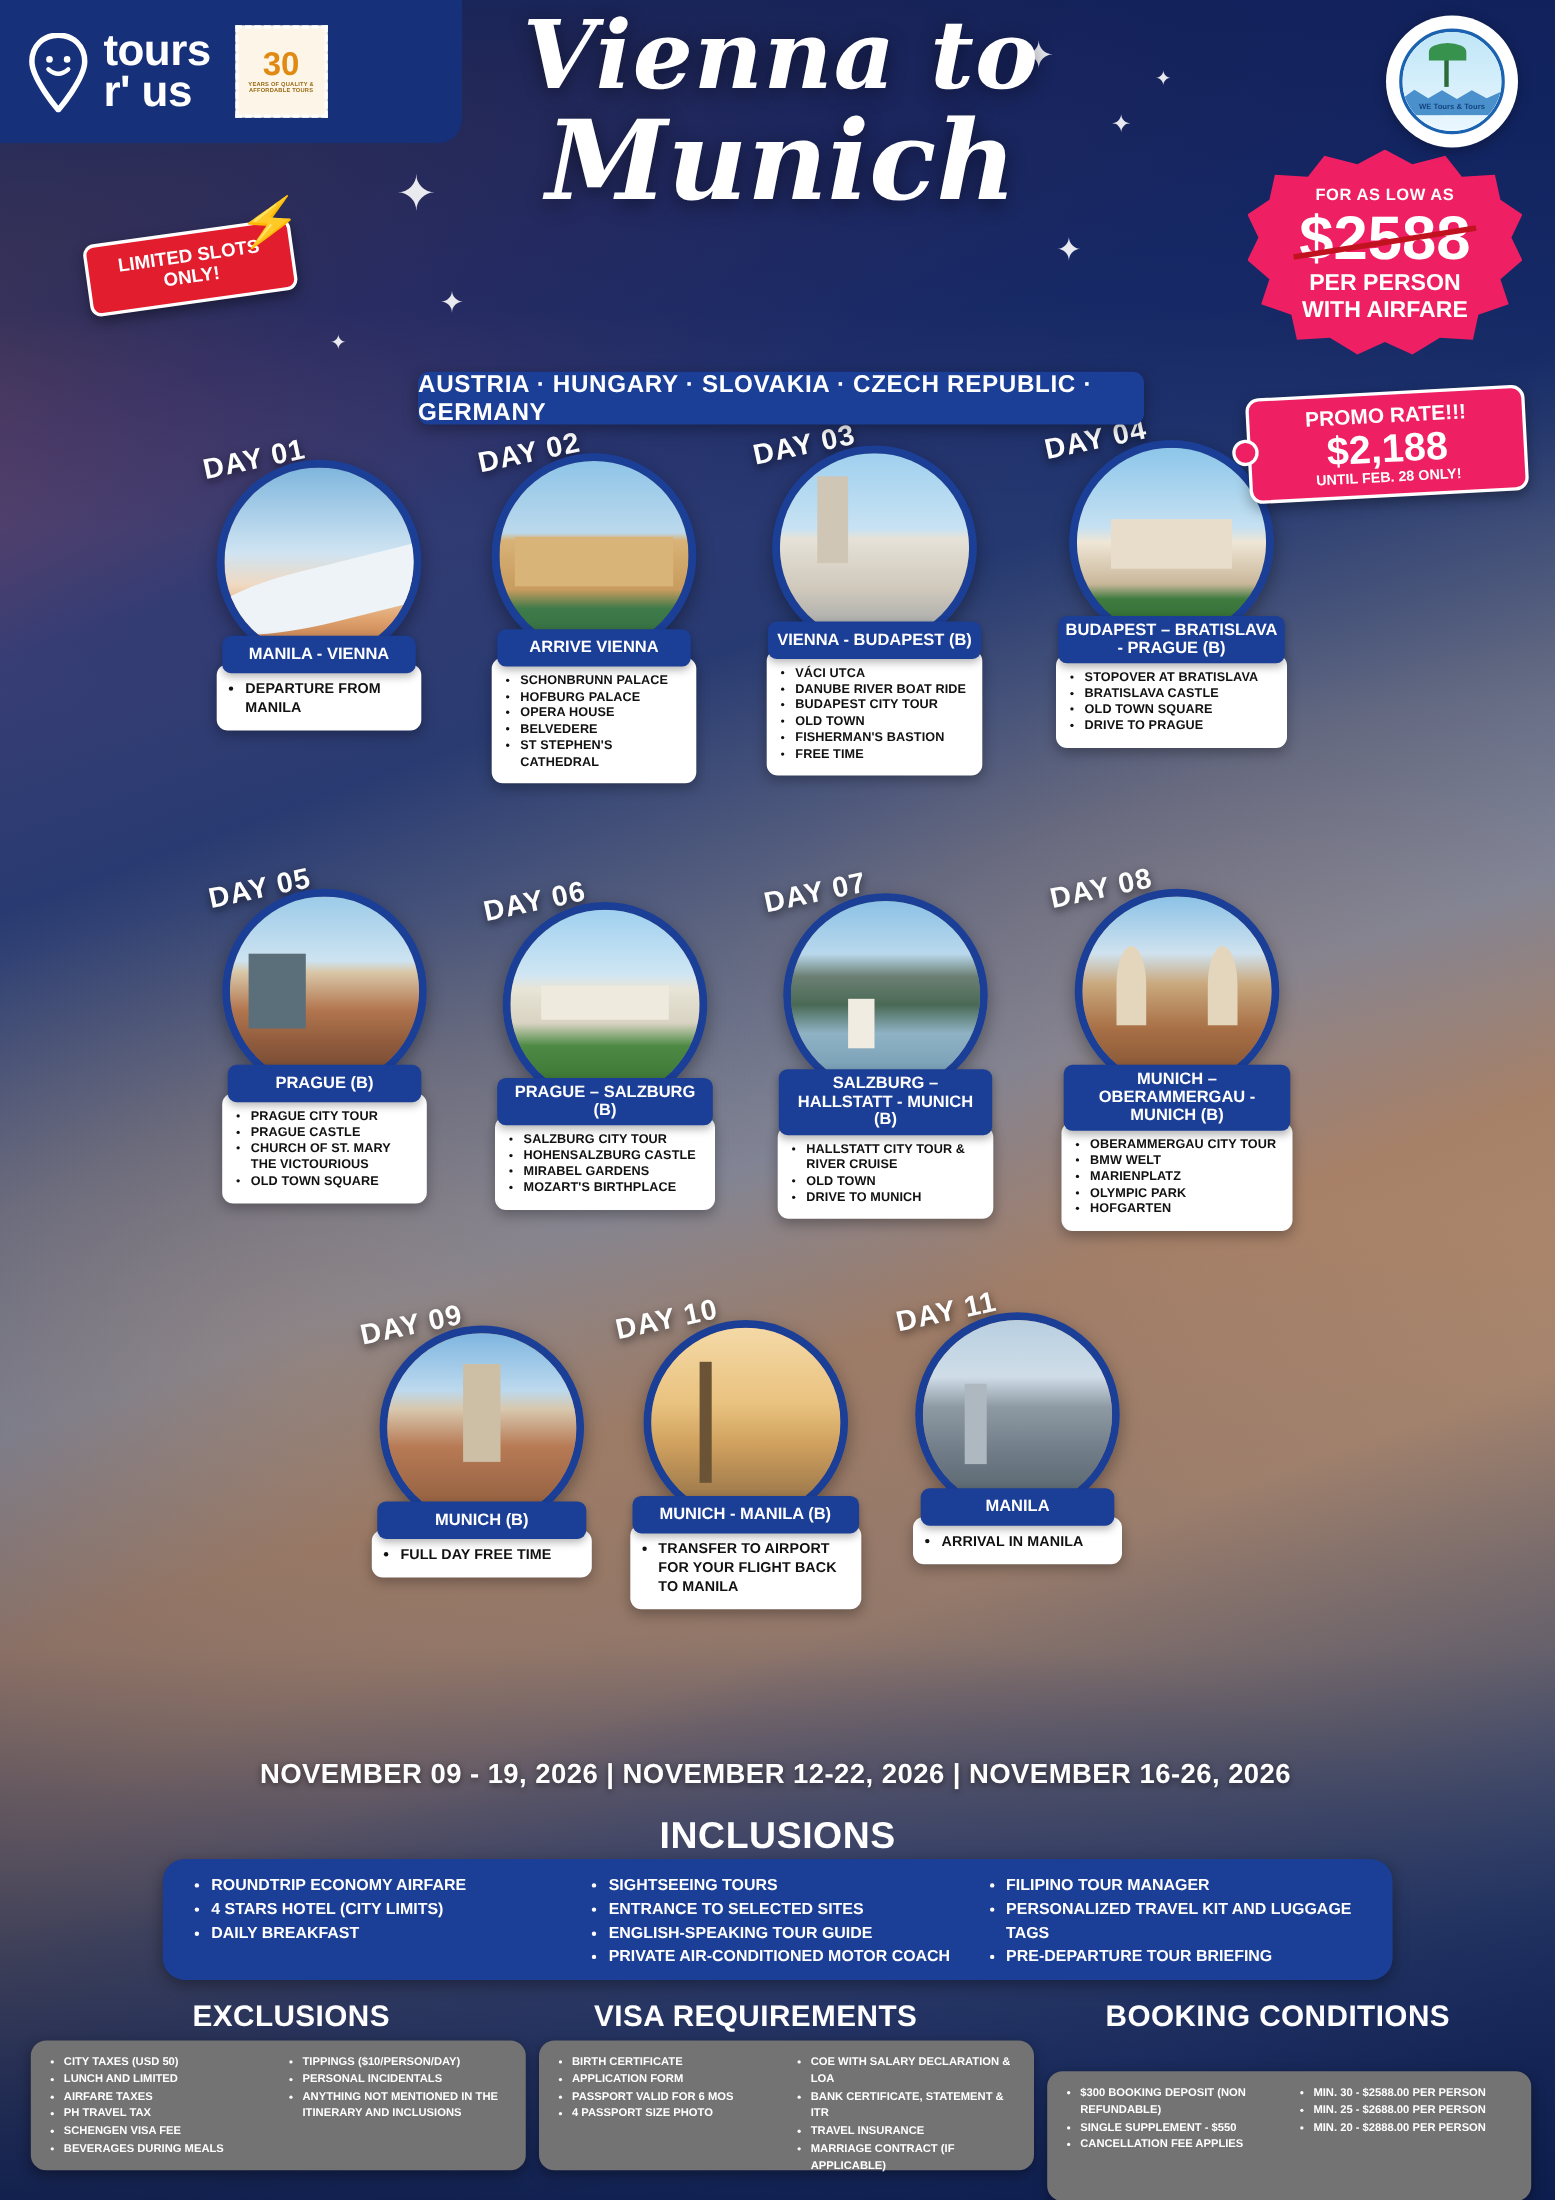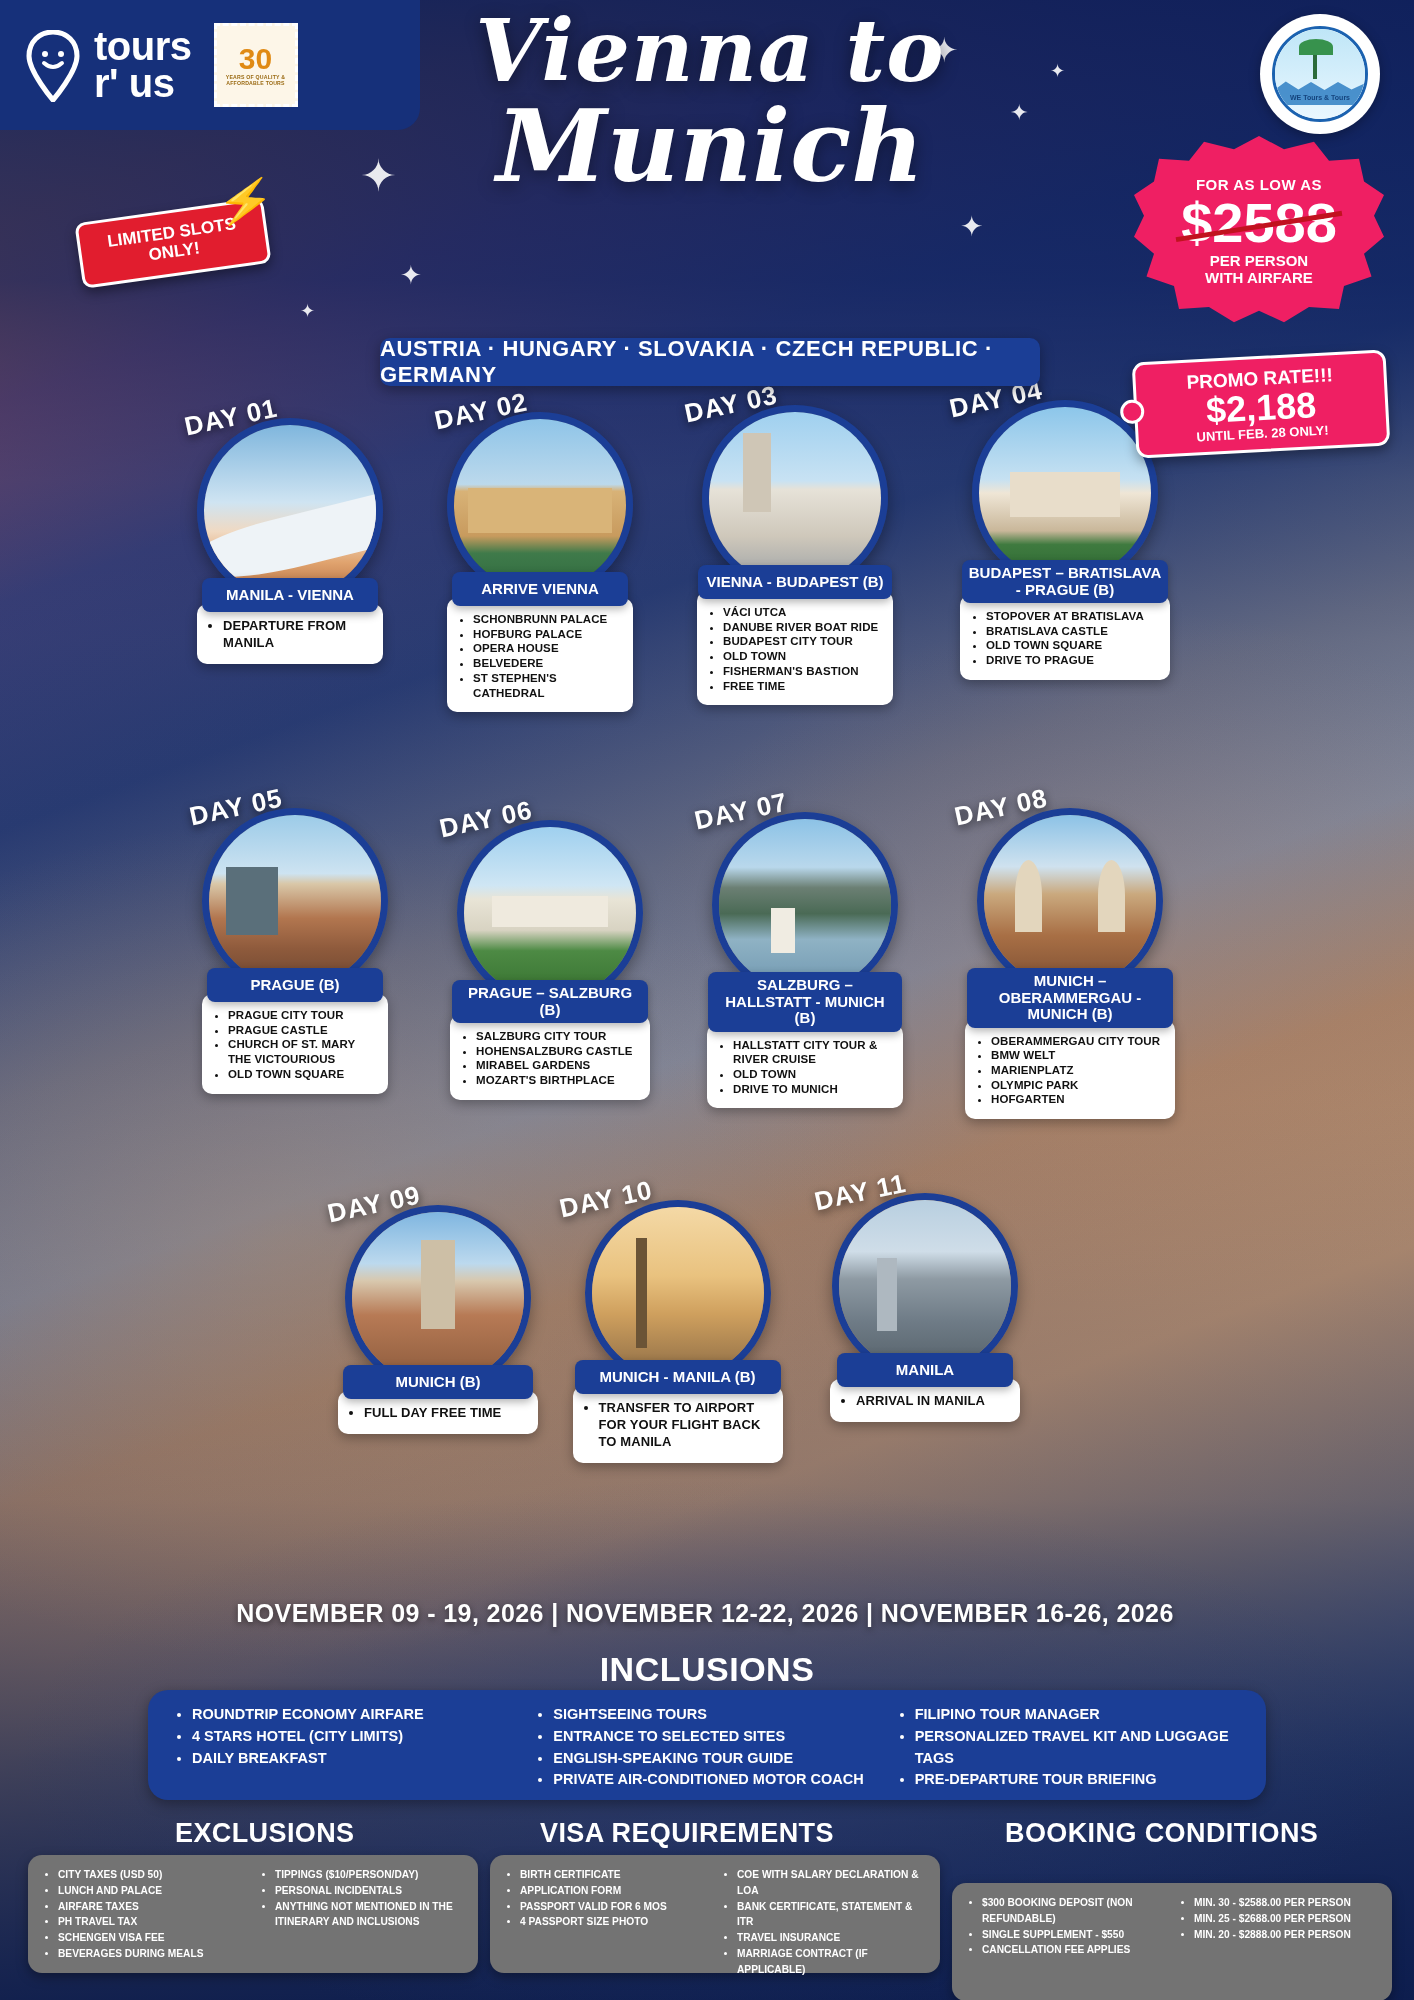"PER PERSON" .pricebadge .s2 { font-size: 15px -> 21px }
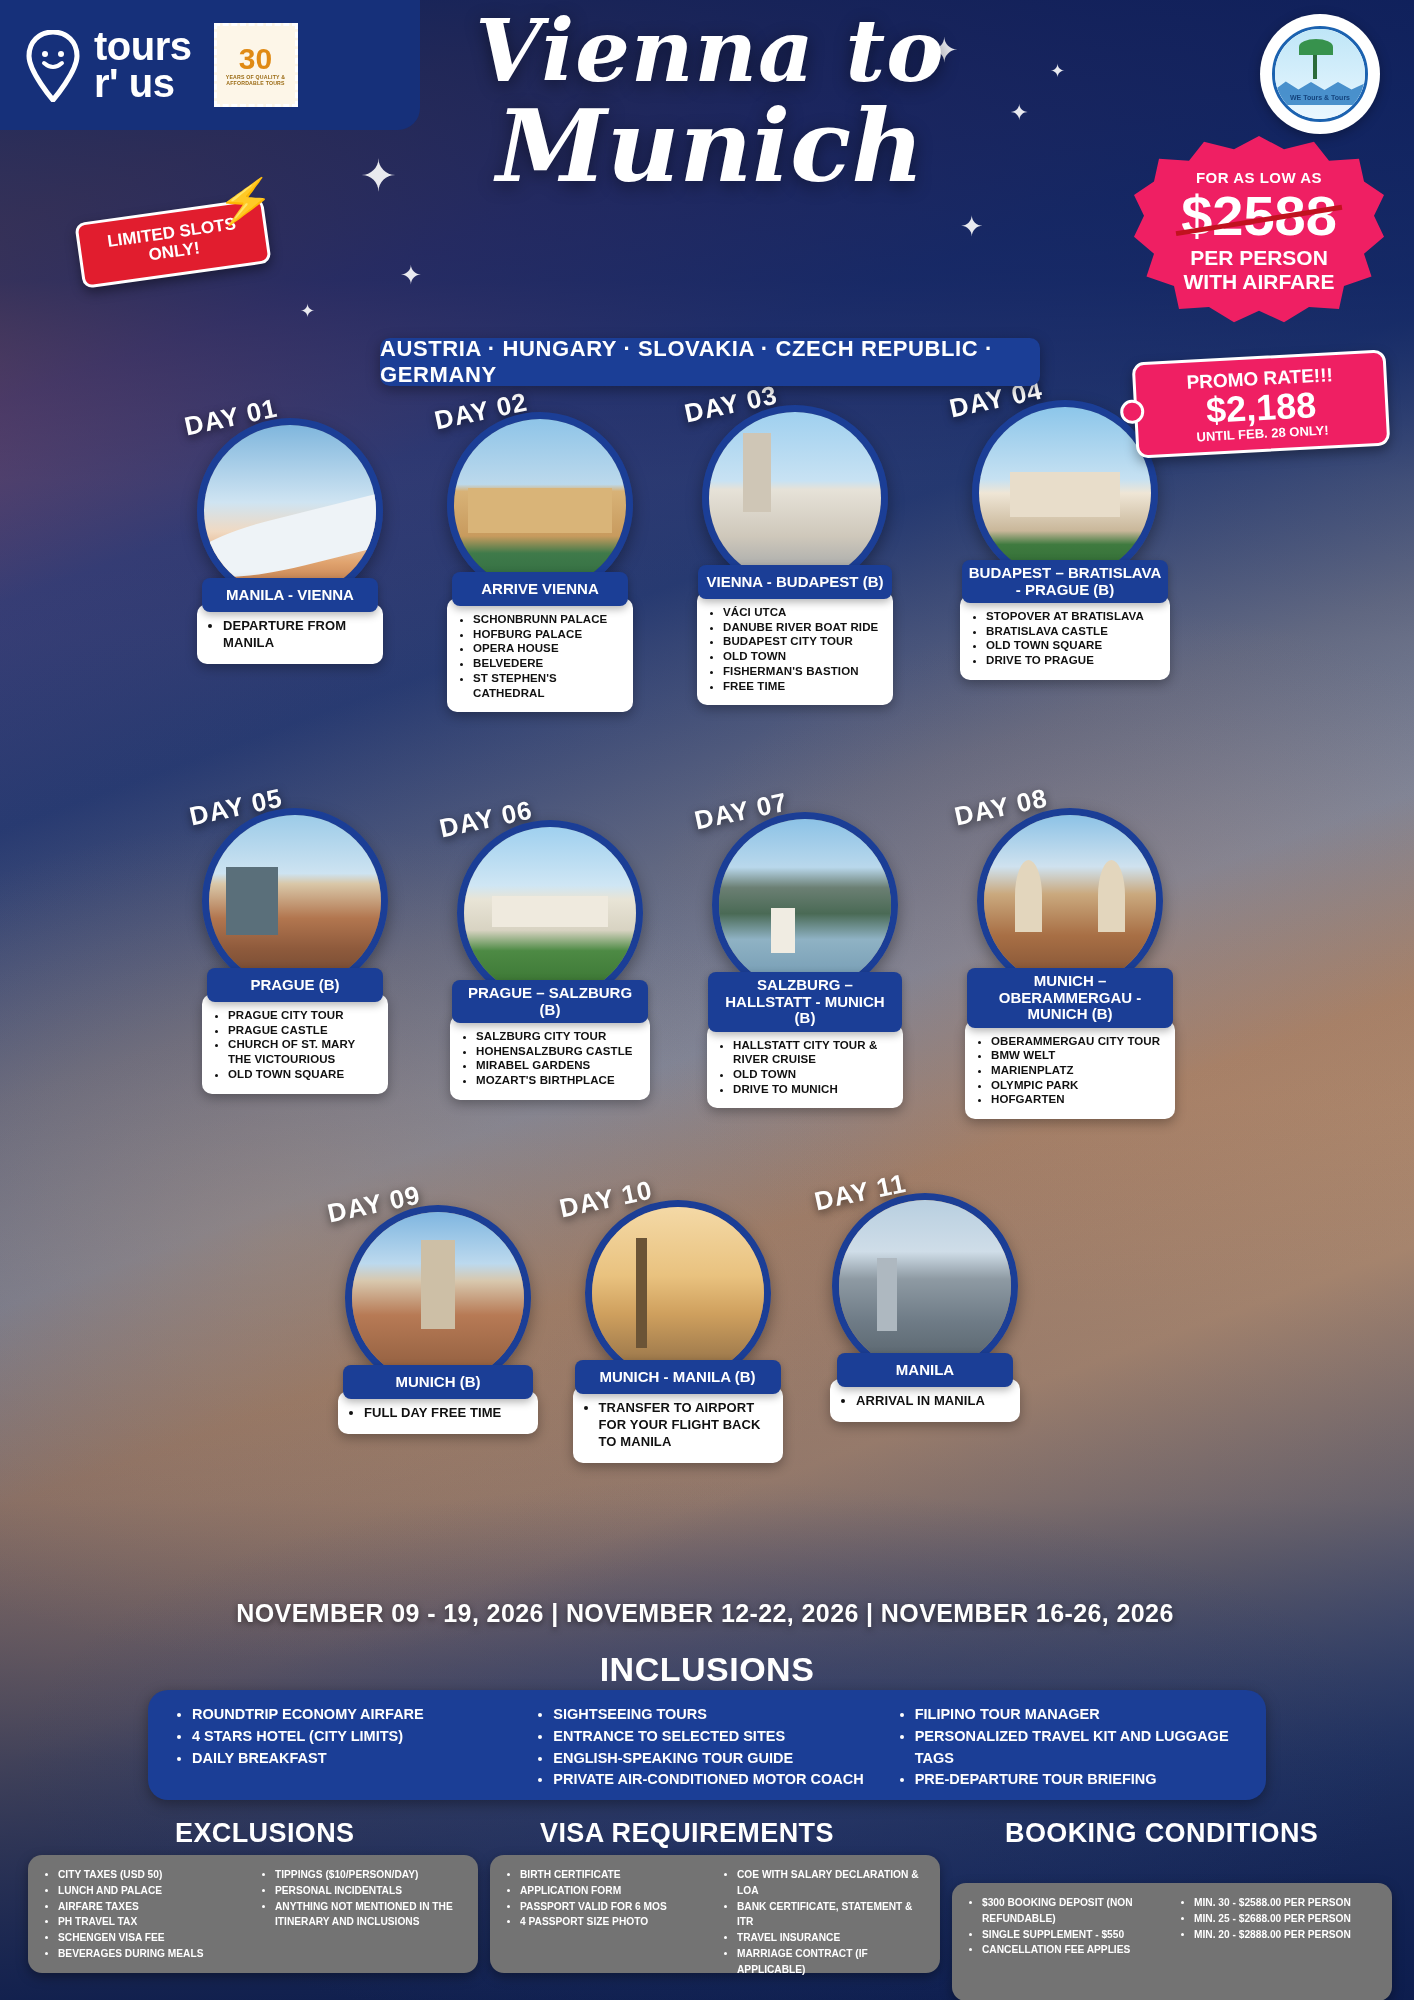"LUNCH AND PALACE" li { text: PALACE -> LIMITED }
